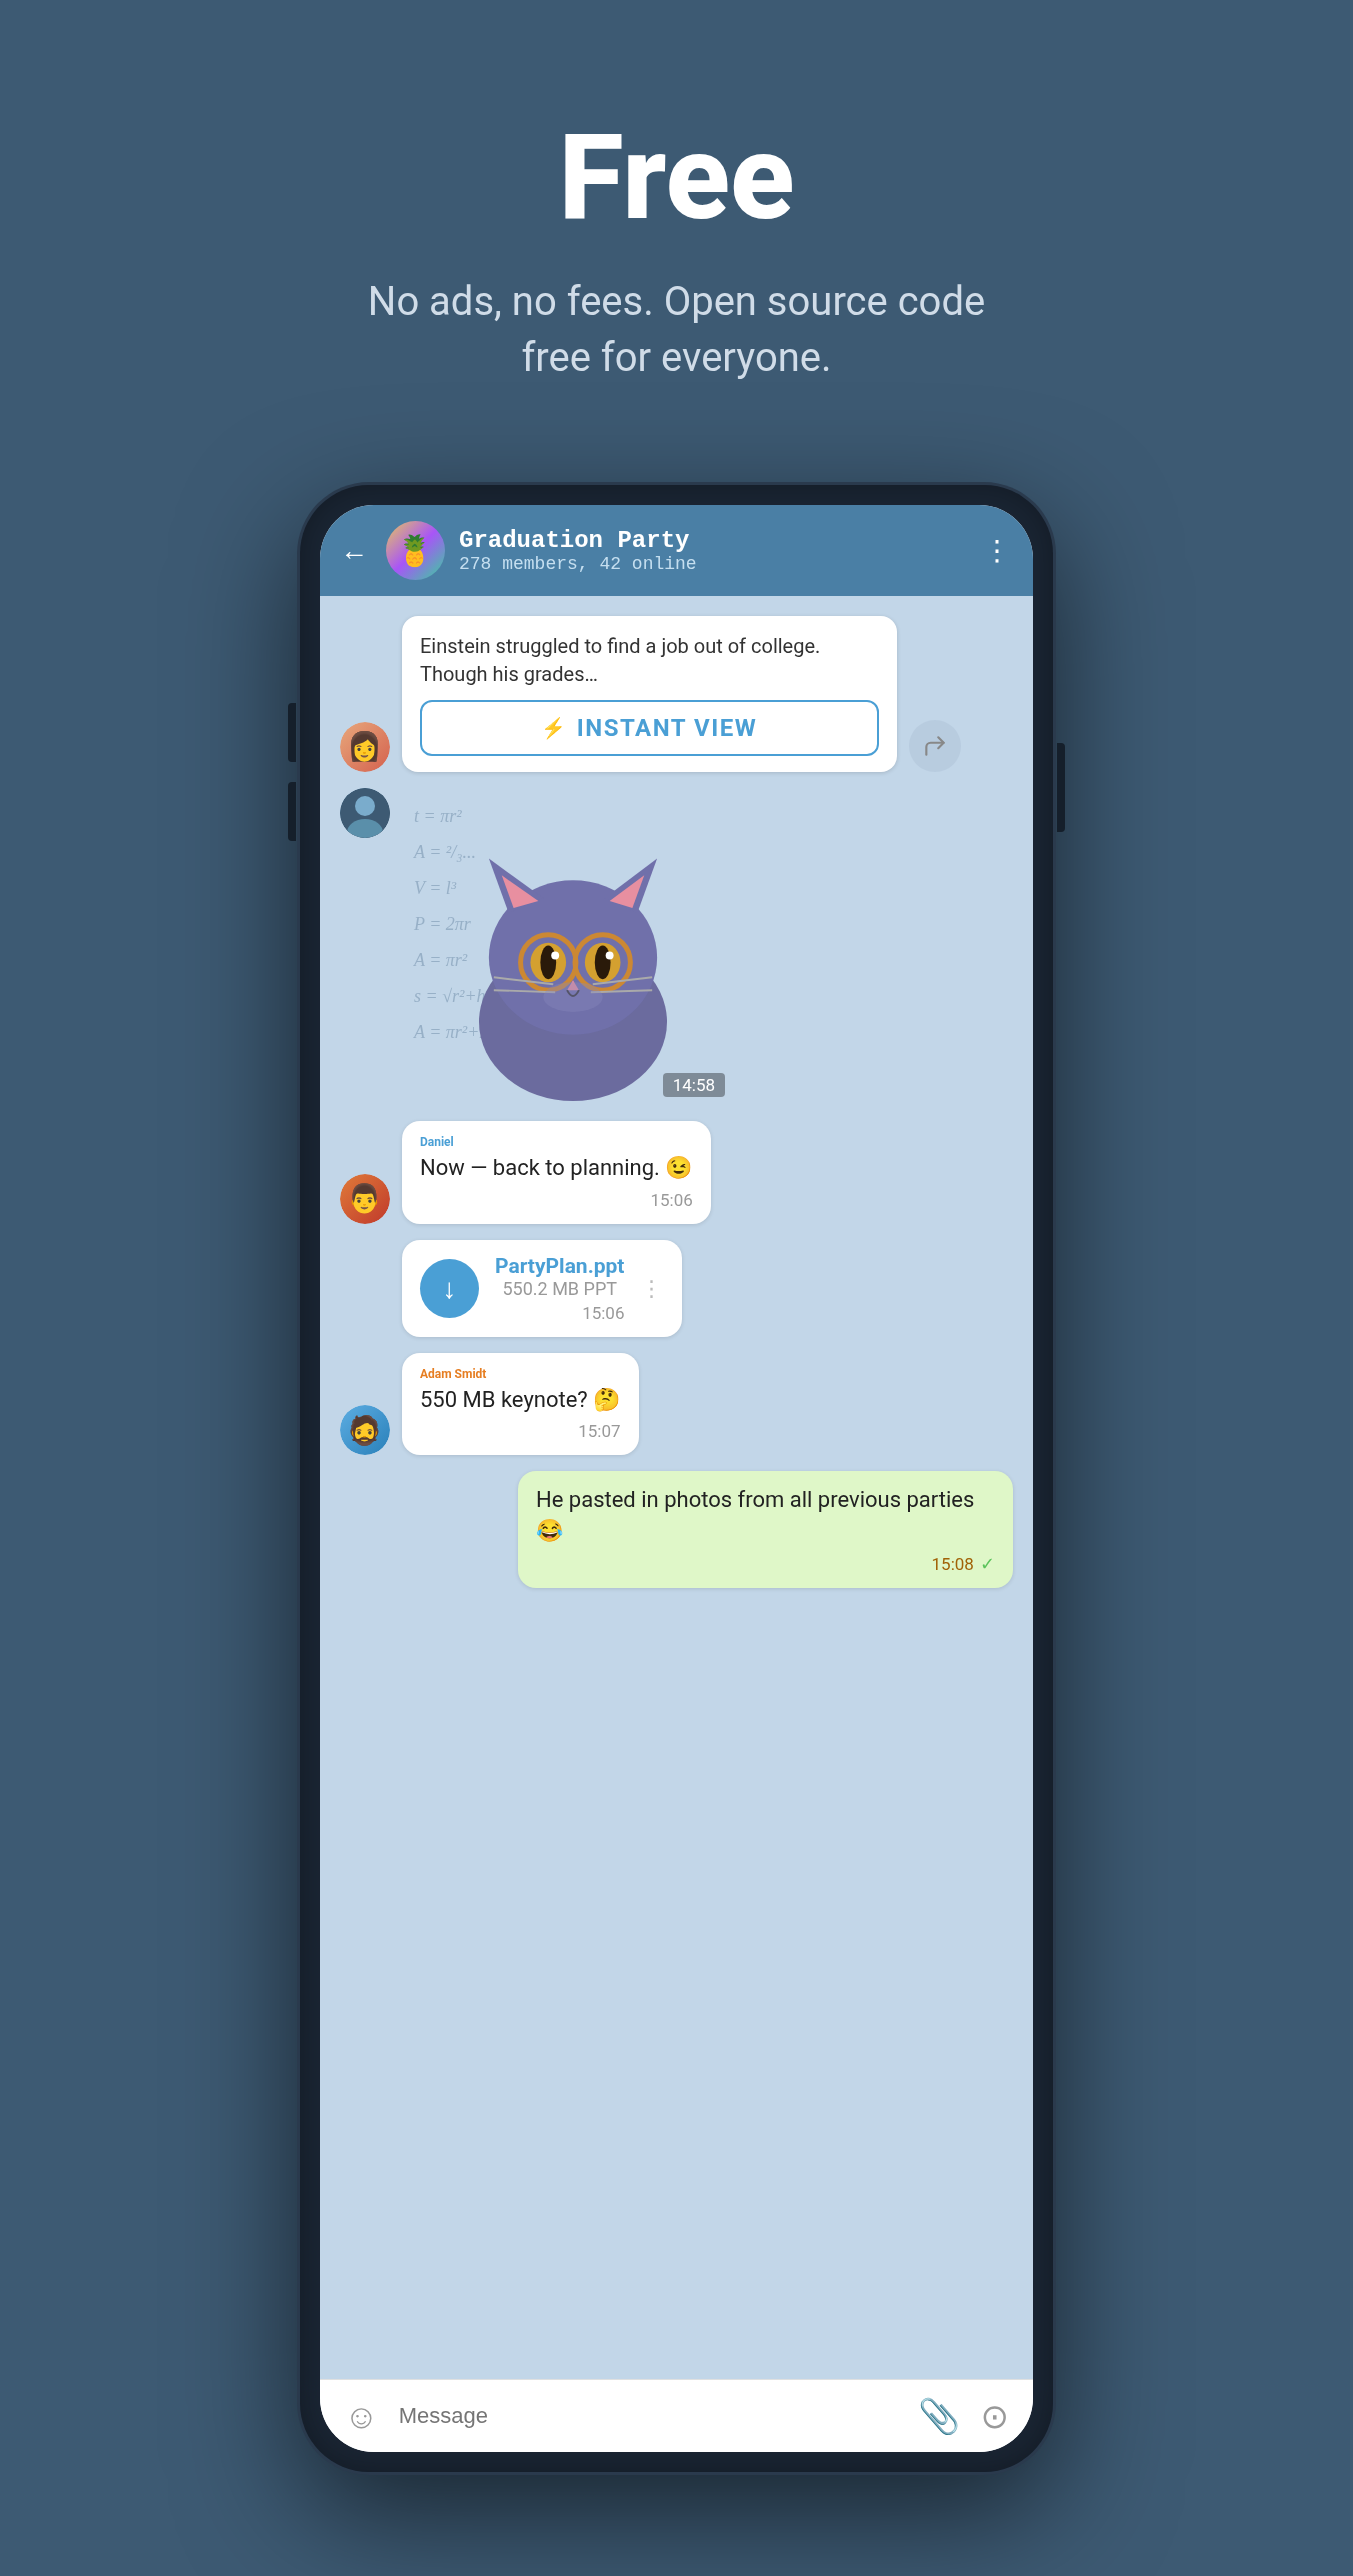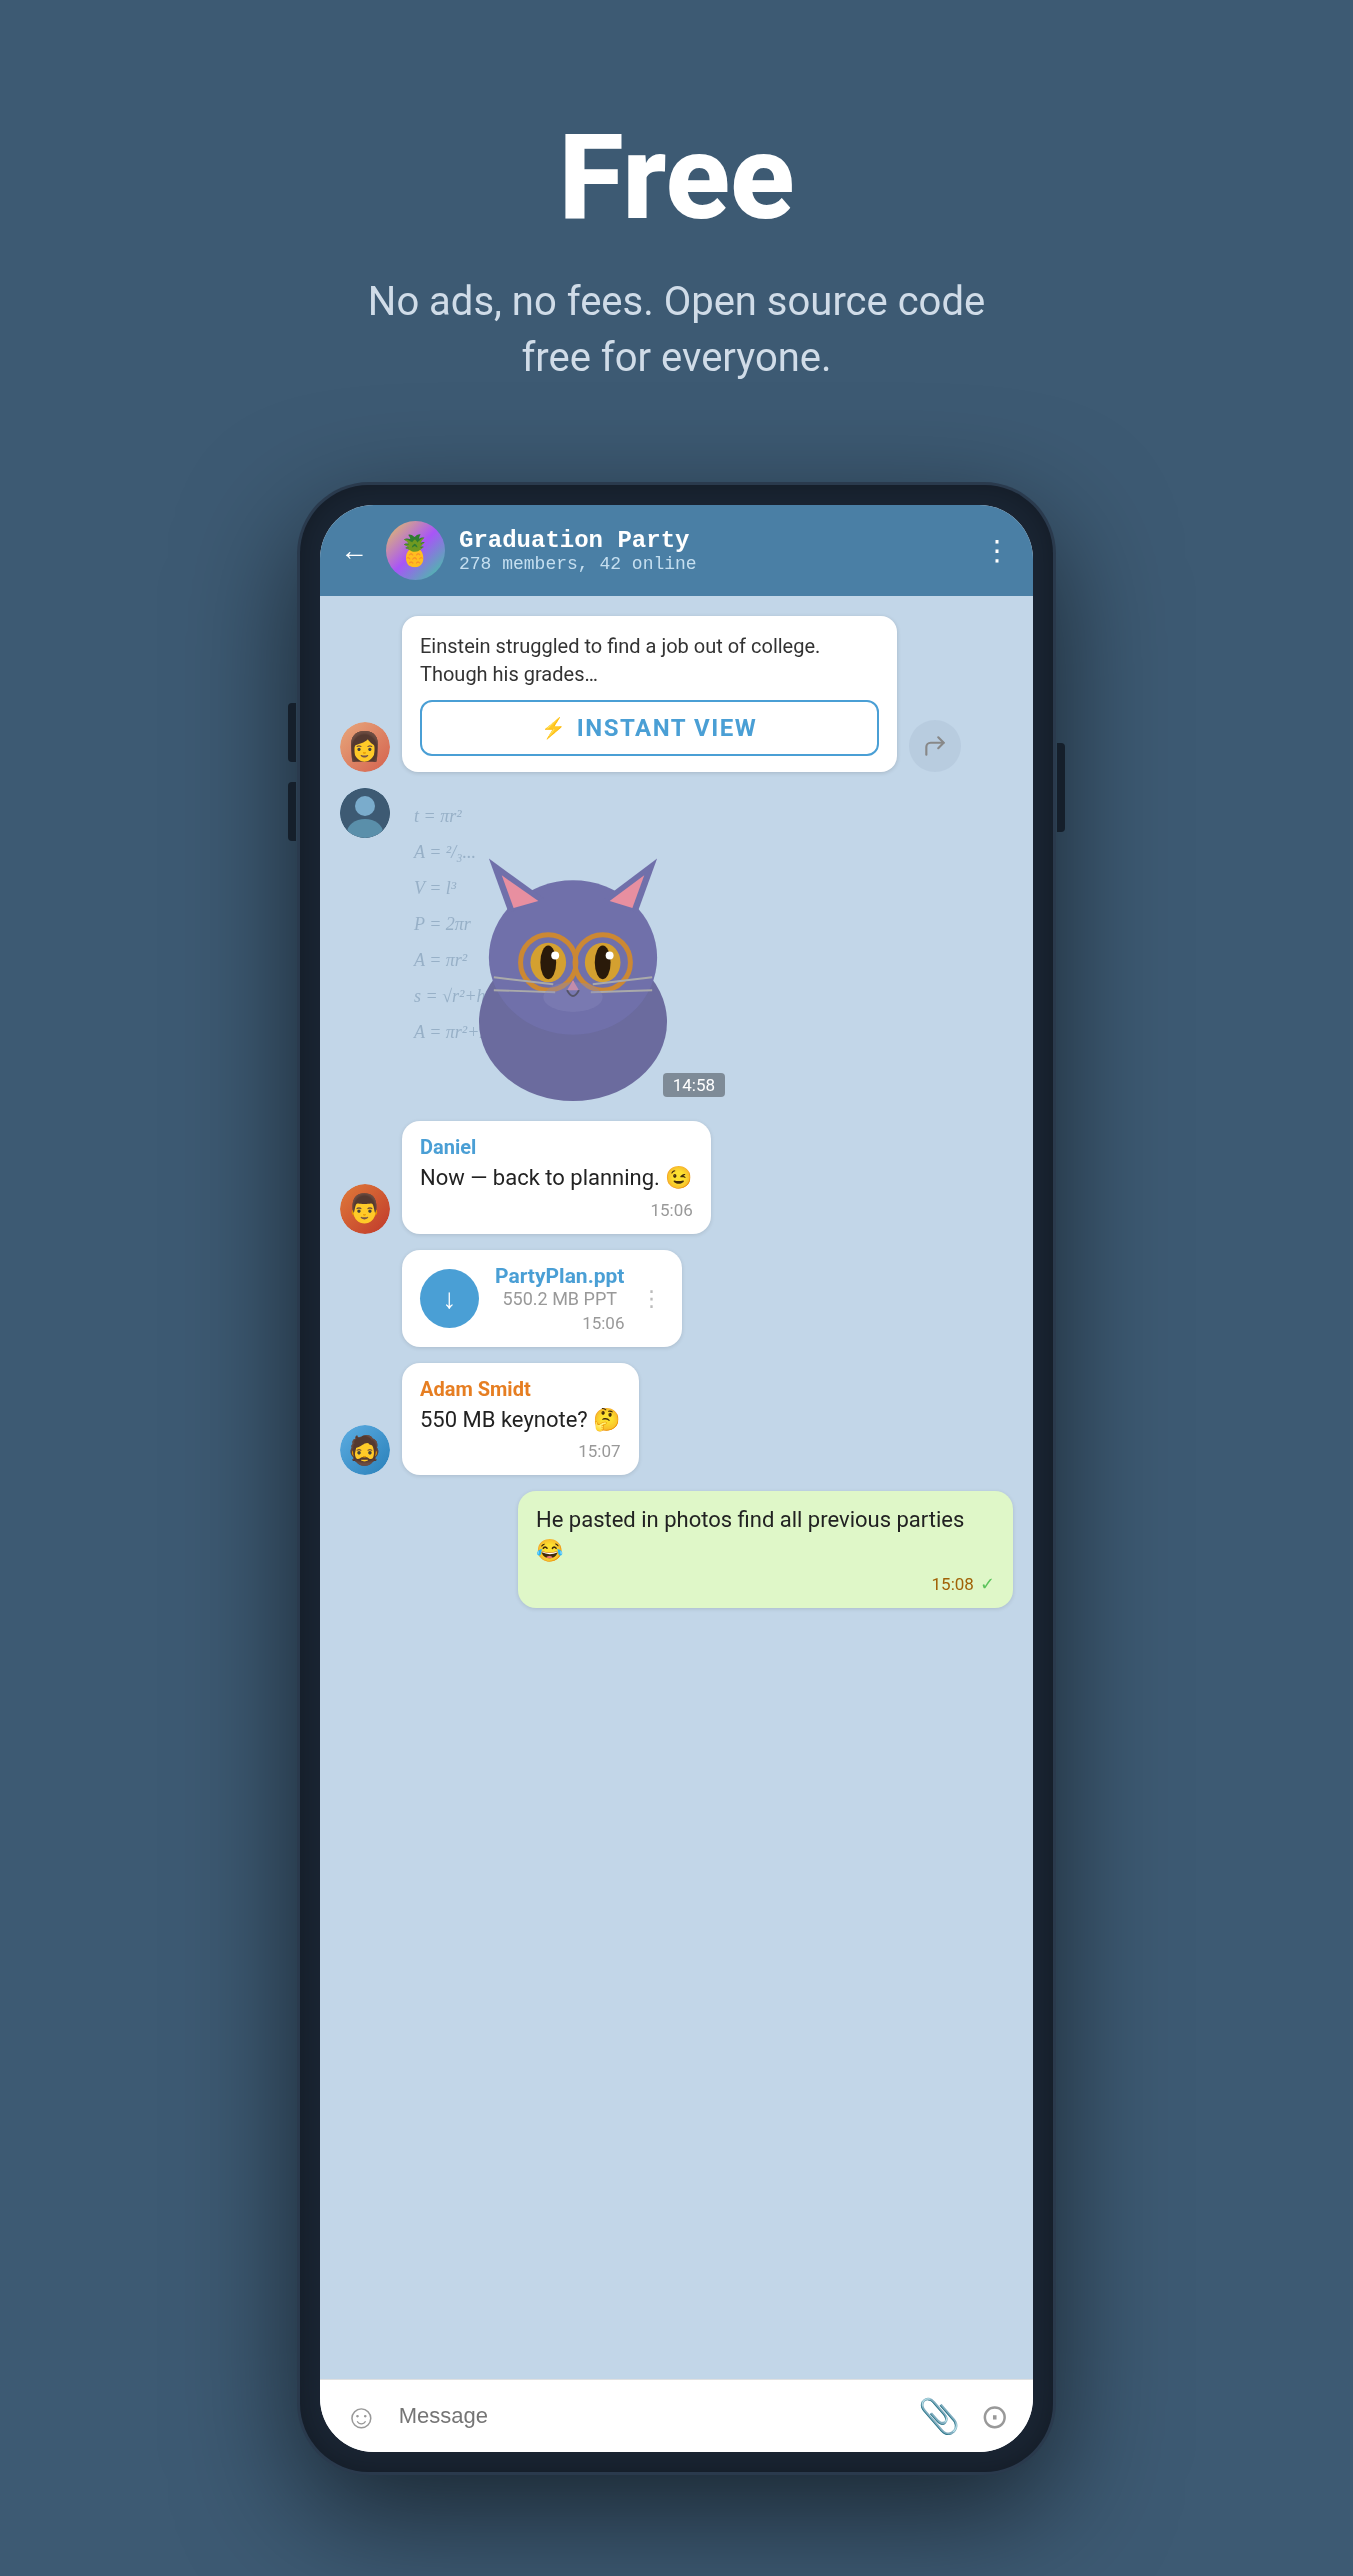"Daniel" .bubble-sender { font-size: 20px -> 12px }
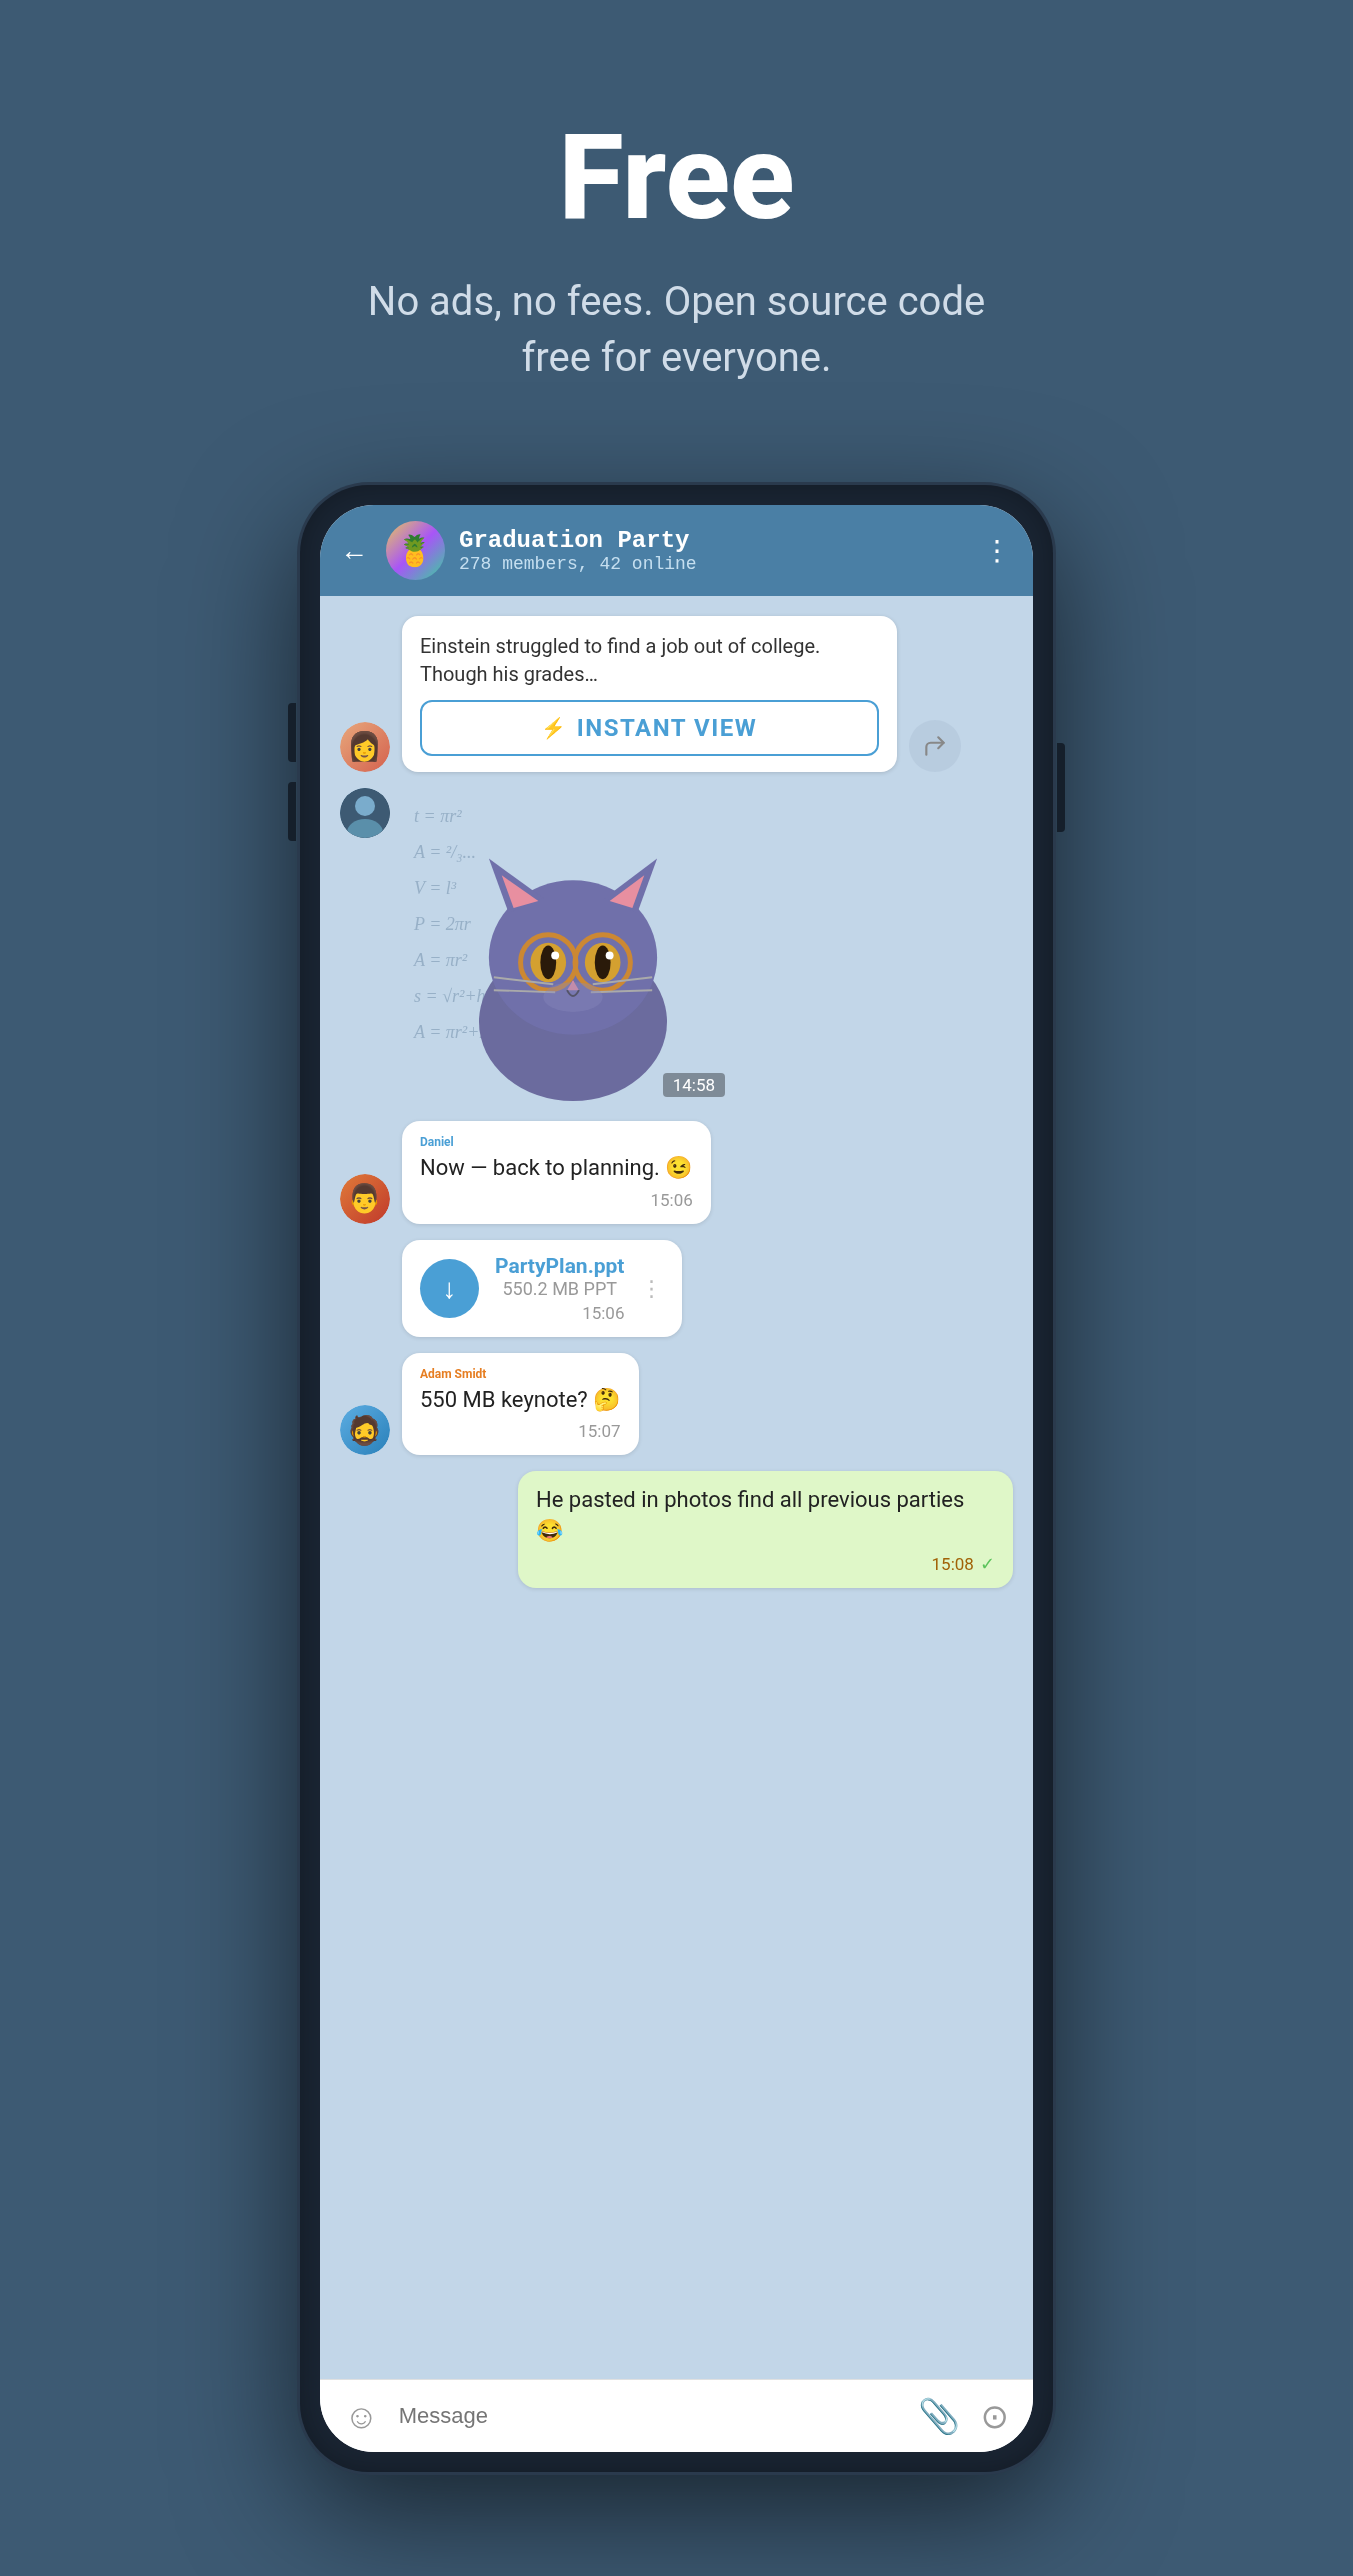"He pasted in photos find" div.bubble-text { text: find -> from }
